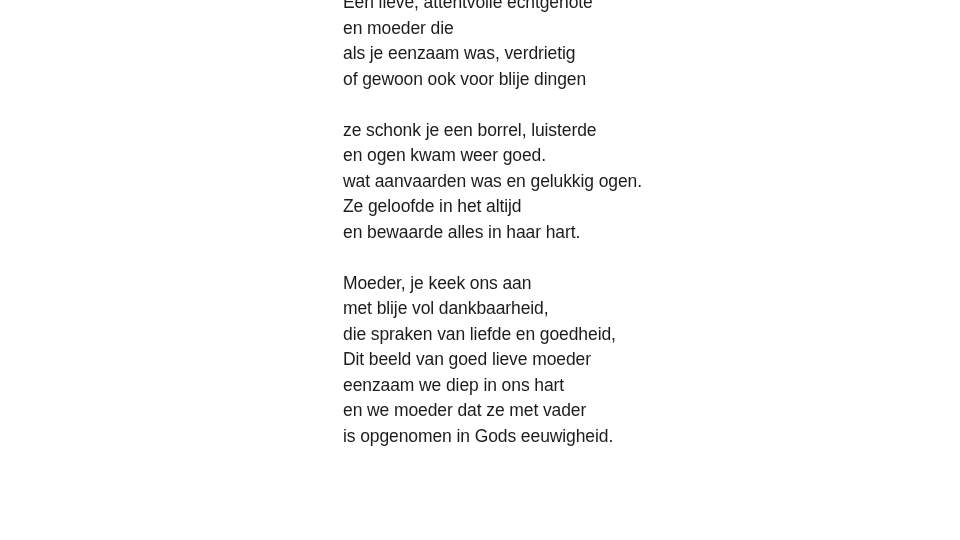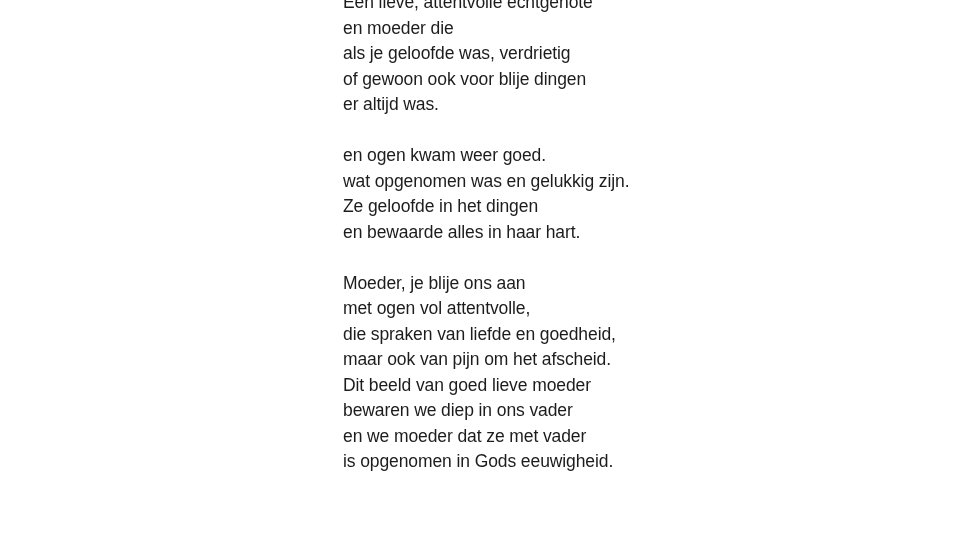"als je geloofde was, verdrietig" span.line { text: geloofde -> eenzaam }
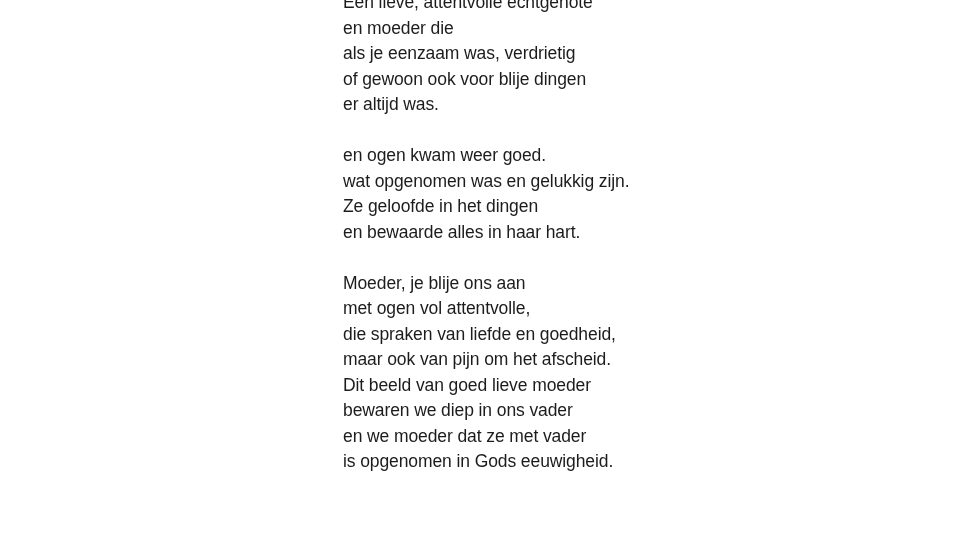"er altijd was." span.line { html: <span>er altijd was.</span> -> none }
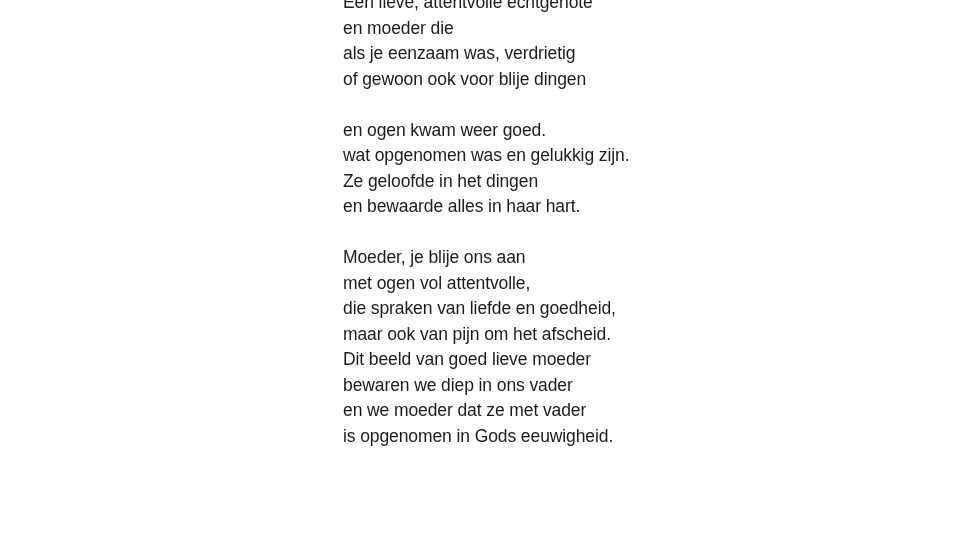"ze schonk je een borrel," span.line { html: none -> <span>ze schonk je een borrel, luisterde</span> }
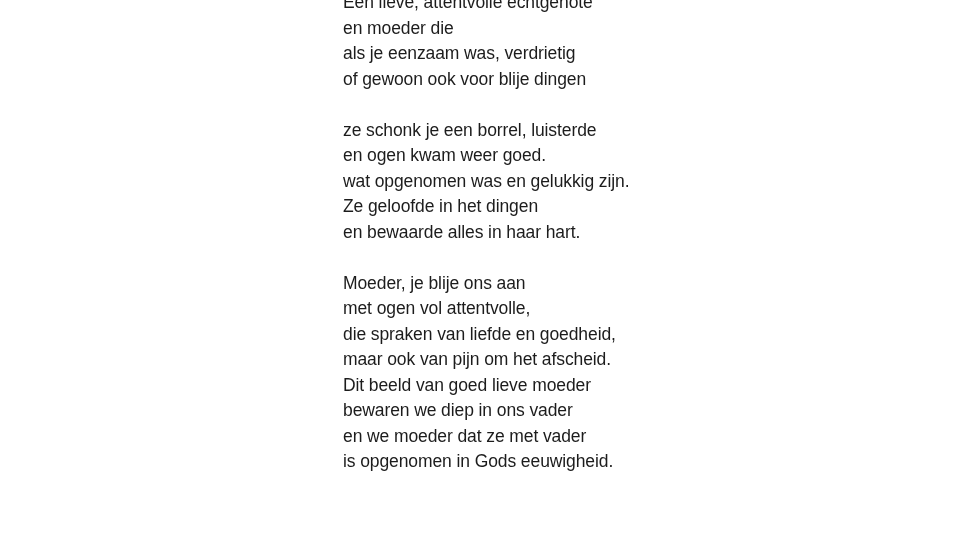"wat opgenomen was en gelukkig" span.line { text: opgenomen was en gelukkig zijn -> aanvaarden was en gelukkig ogen }
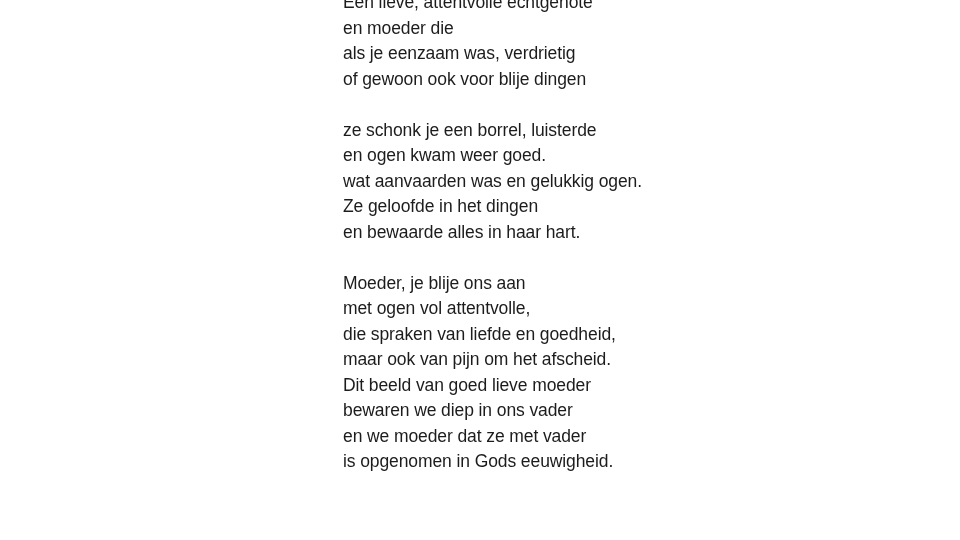"Ze geloofde in het dingen" span.line { text: dingen -> altijd }
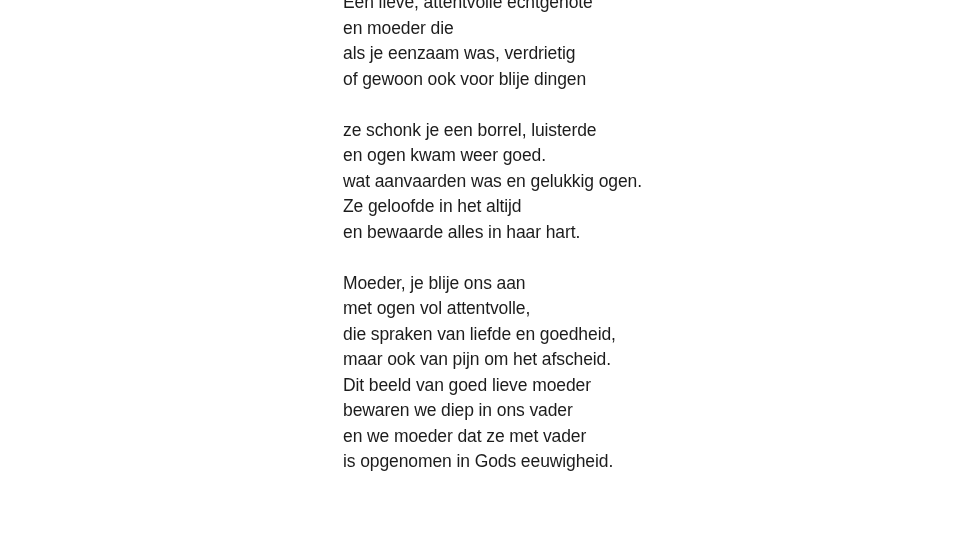"Moeder, je blije ons aan" span.line { text: blije -> keek }
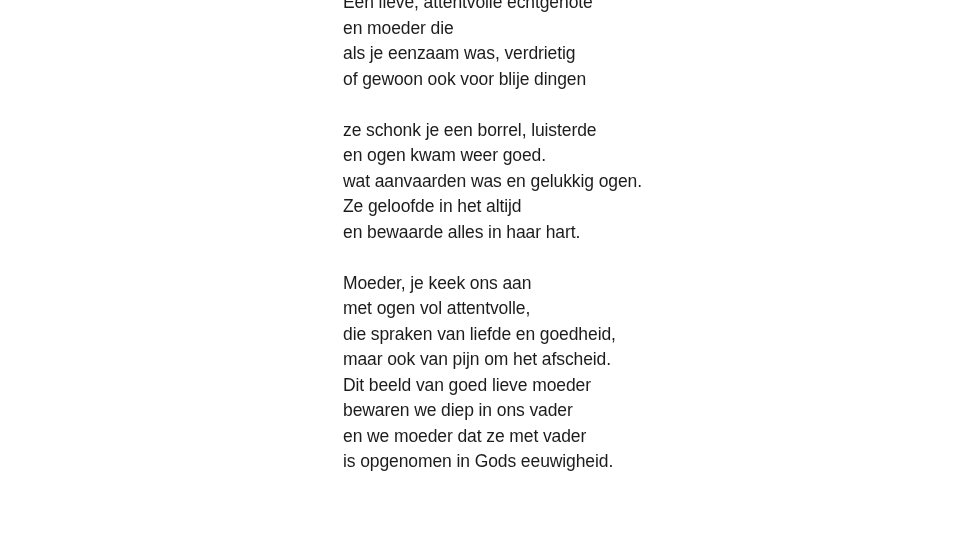"met ogen vol attentvolle," span.line { text: ogen vol attentvolle -> blije vol dankbaarheid }
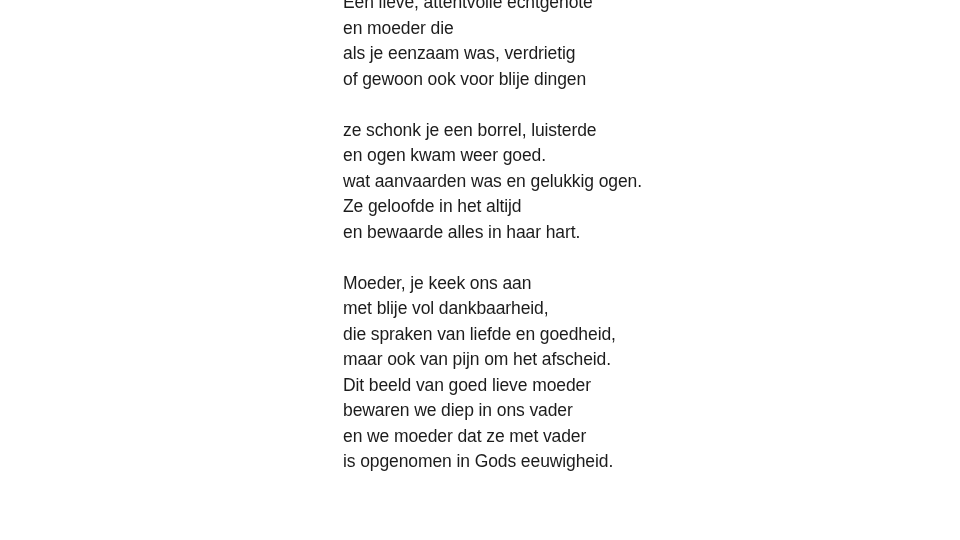"maar ook van pijn om" span.line { html: <span>maar ook van pijn om het afscheid.</span> -> none }
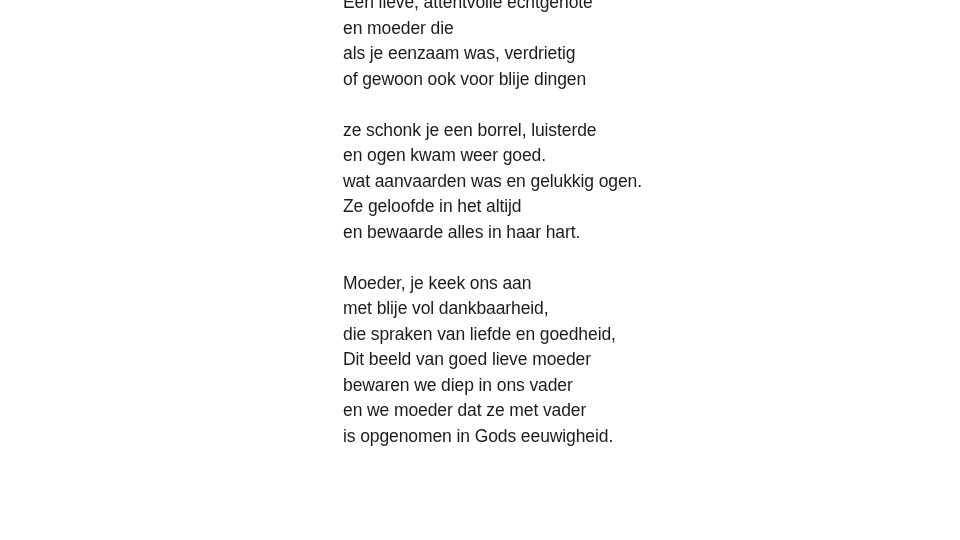"bewaren we diep in ons" span.line { text: bewaren we diep in ons vader -> eenzaam we diep in ons hart }
